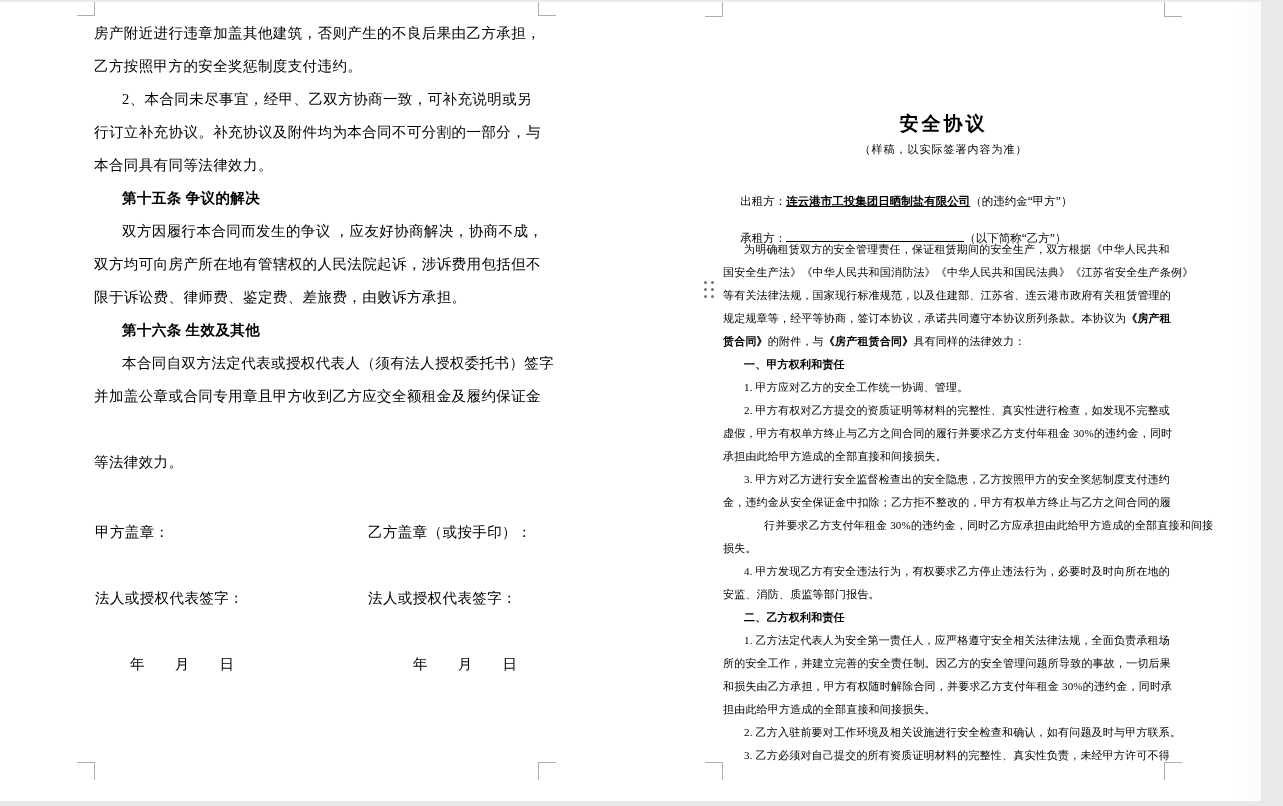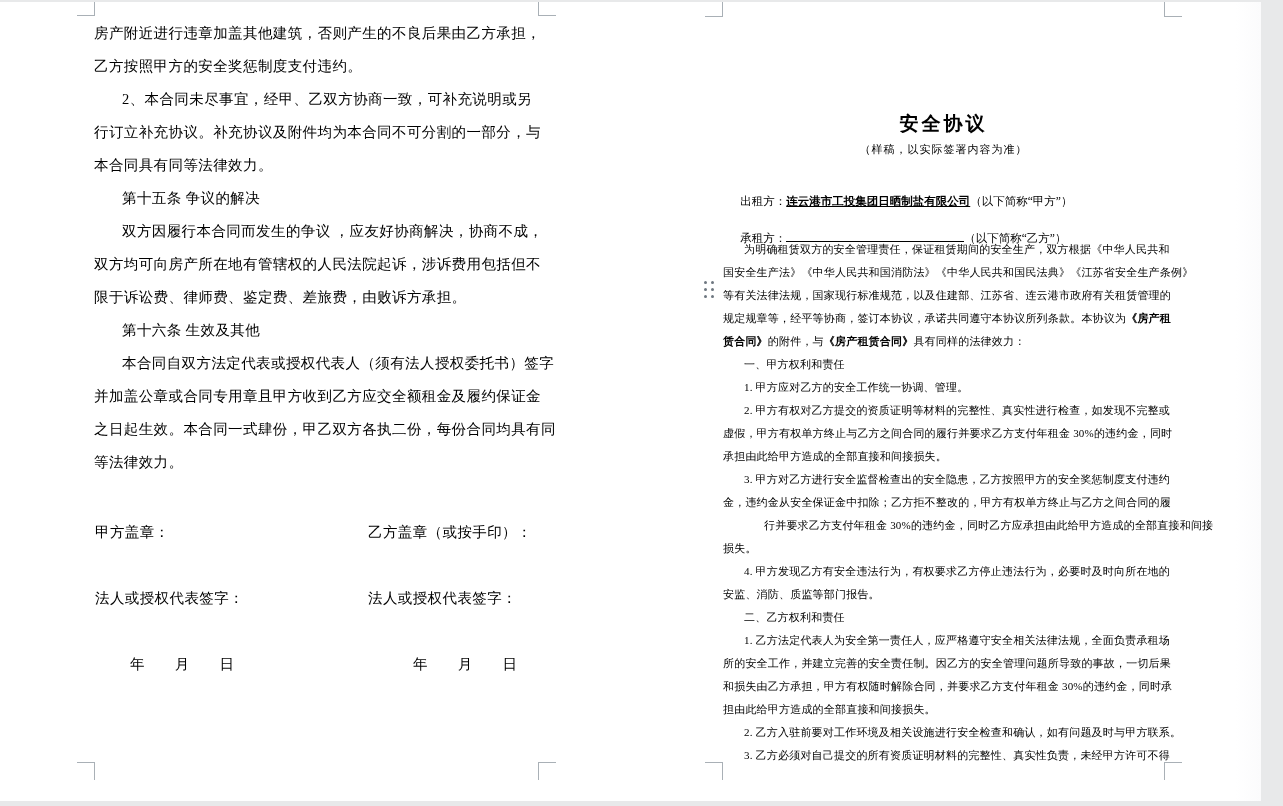"第十五条 争议的解决" .b { font-weight: normal -> bold }
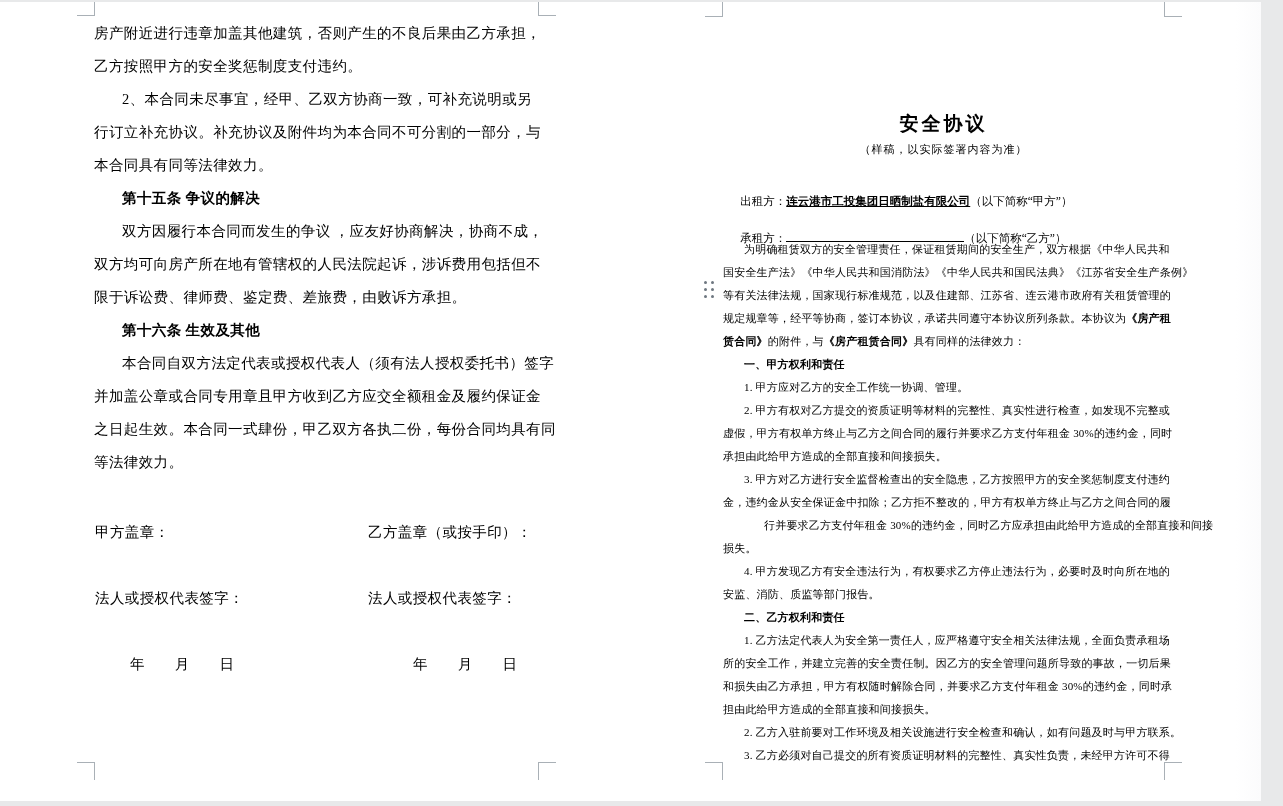"（以下简称“甲方”）" span { text: 以下简称 -> 的违约金 }
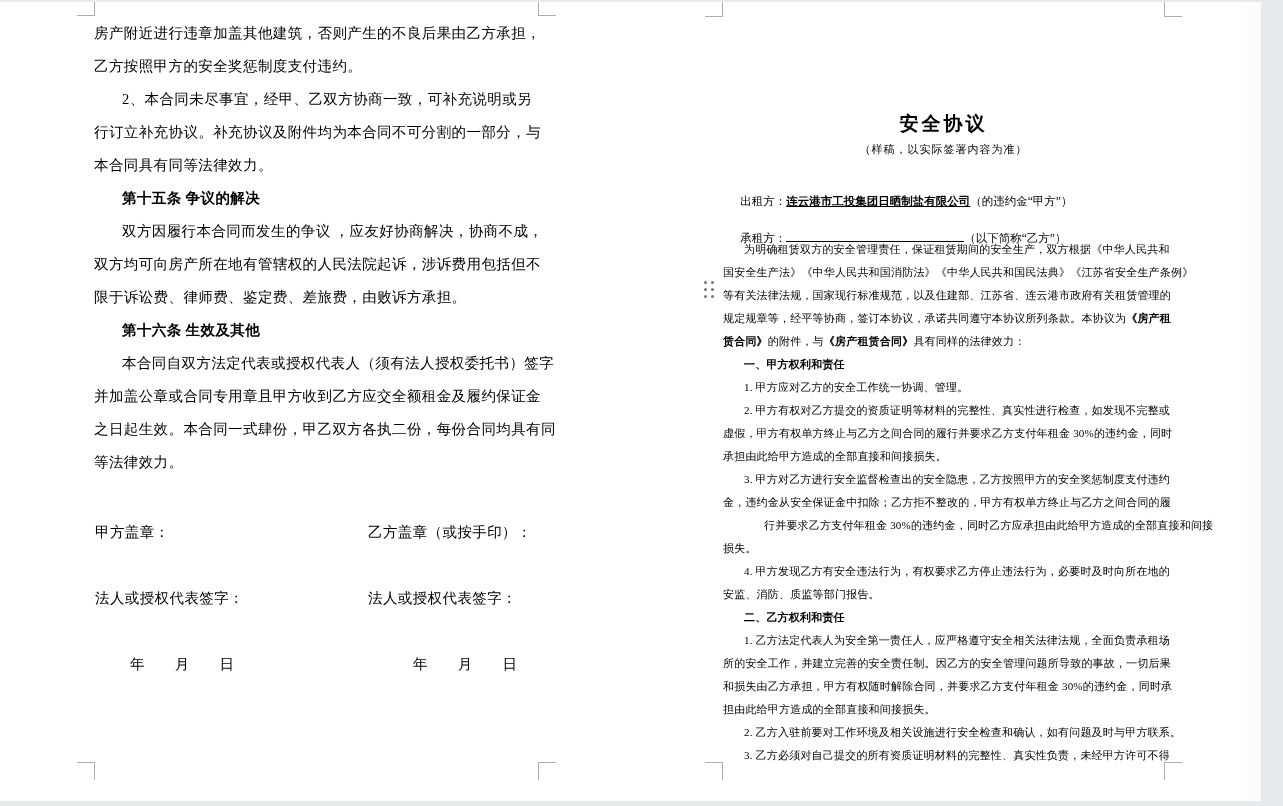"之日起生效。本合同一式肆份，甲乙双方各执二份，每份合同均具有同" div.tline { html: <div>之日起生效。本合同一式肆份，甲乙双方各执二份，每份合同均具有同</div> -> none }
